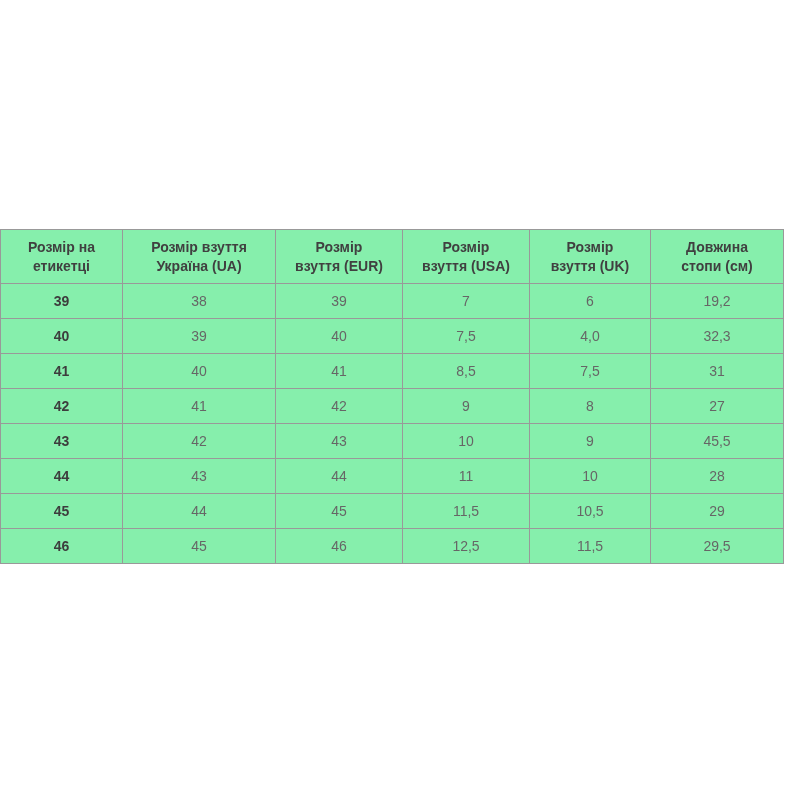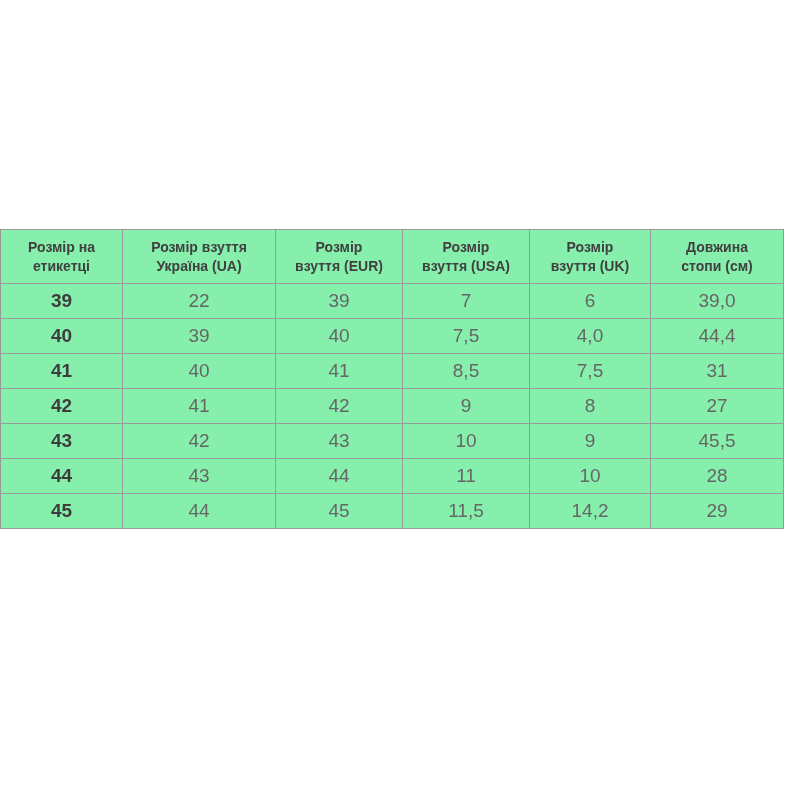"39" table.size-table td { font-size: 19px -> 14px }
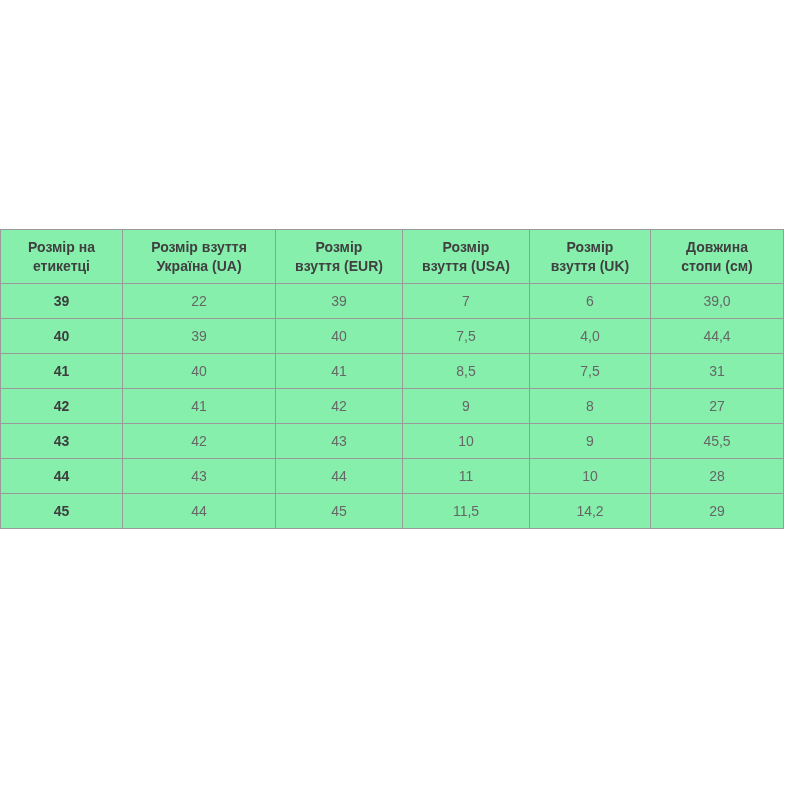"22" td { text: 22 -> 38 }
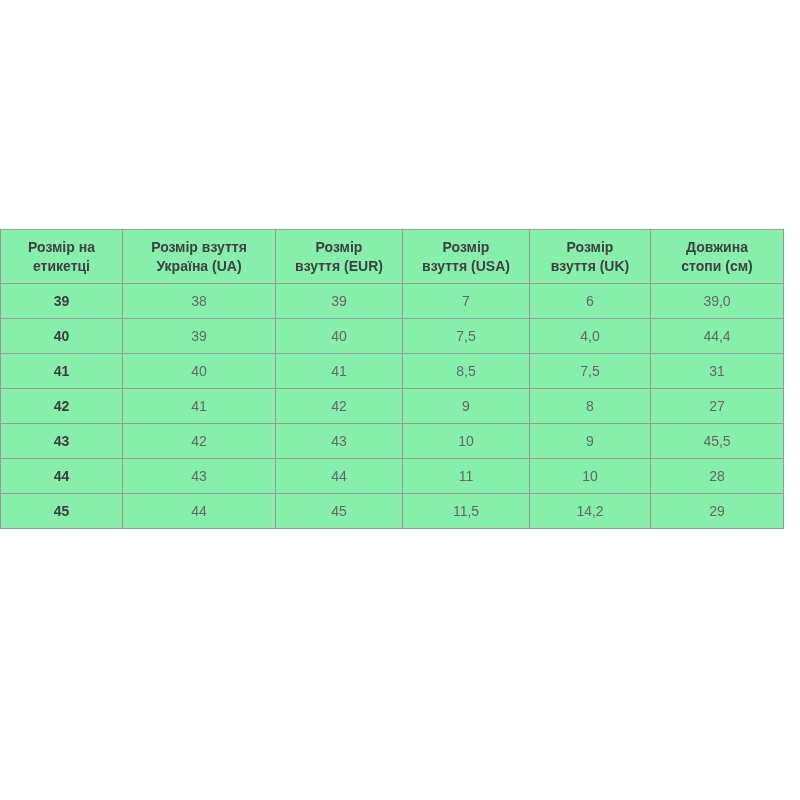"39,0" td { text: 39,0 -> 19,2 }
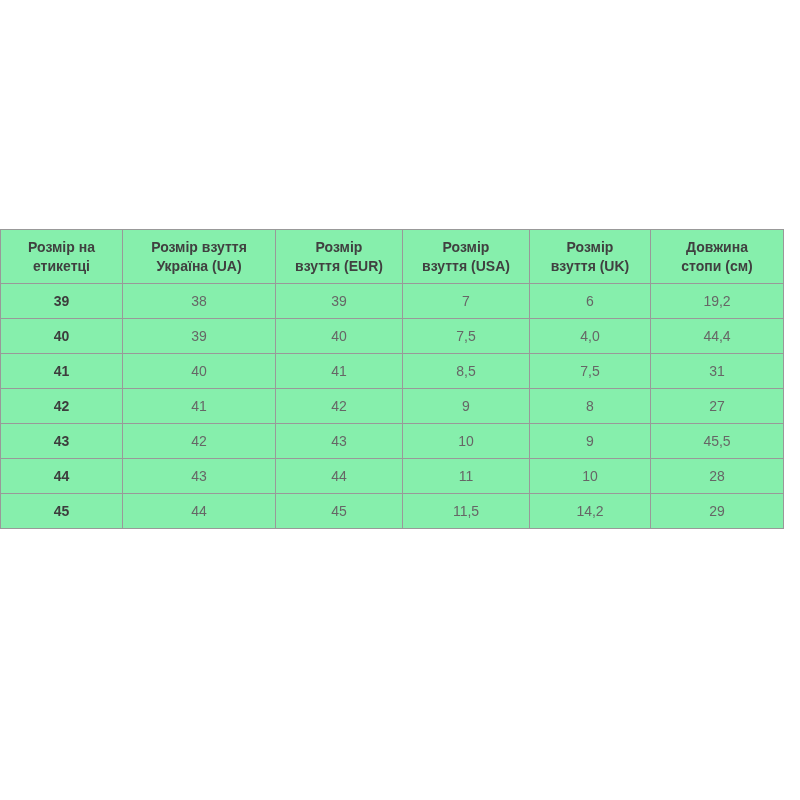"44,4" td { text: 44,4 -> 32,3 }
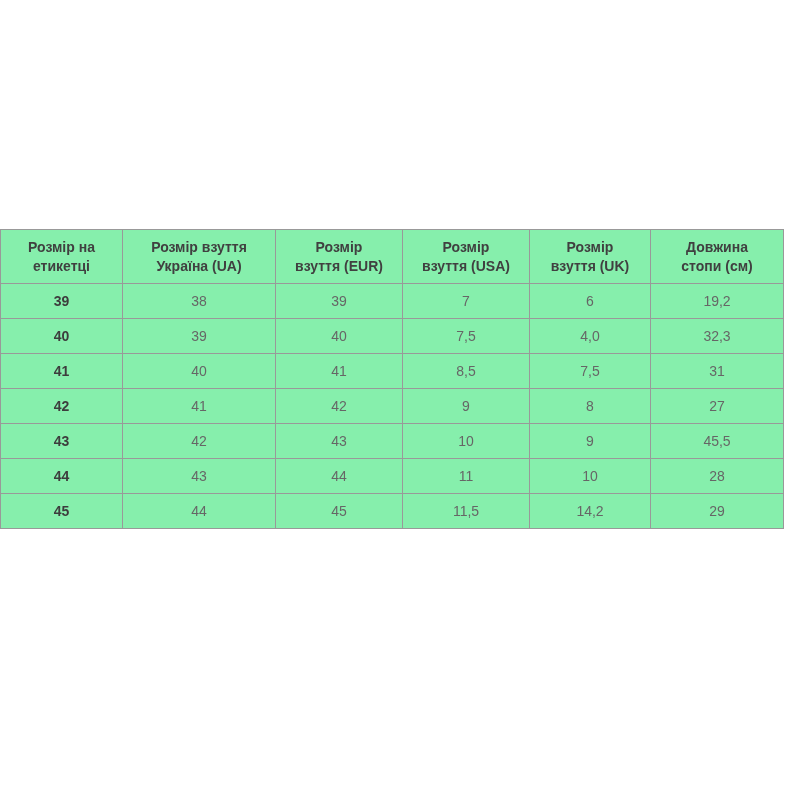"14,2" td { text: 14,2 -> 10,5 }
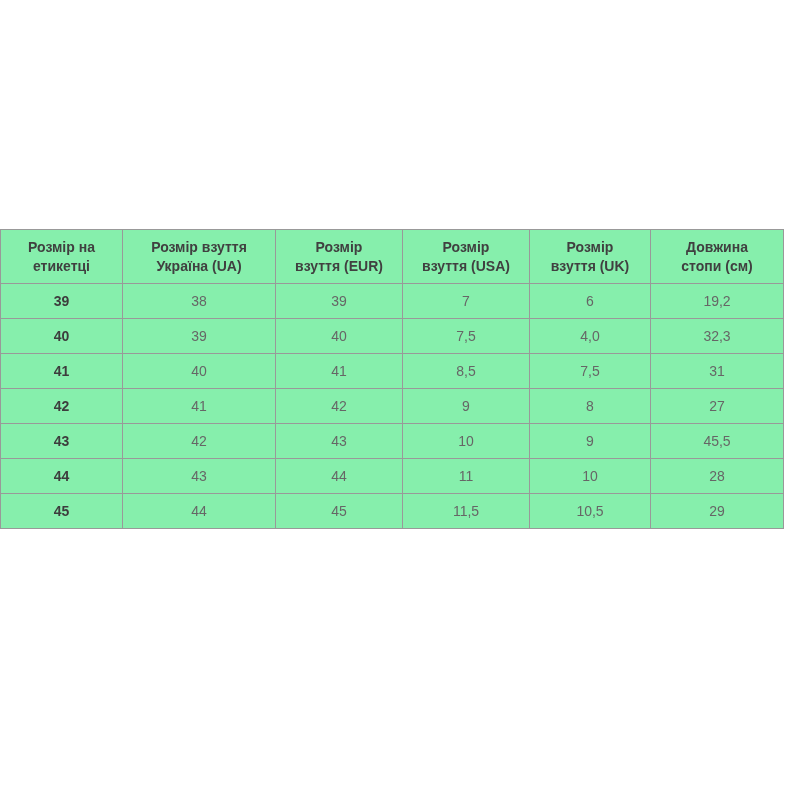"46" tr { html: none -> <tr> <td>46</td> <td>45</td> <td>46</td> <td>12,5</td> <td>11,5</td> <td>29,5</td> </tr> }
